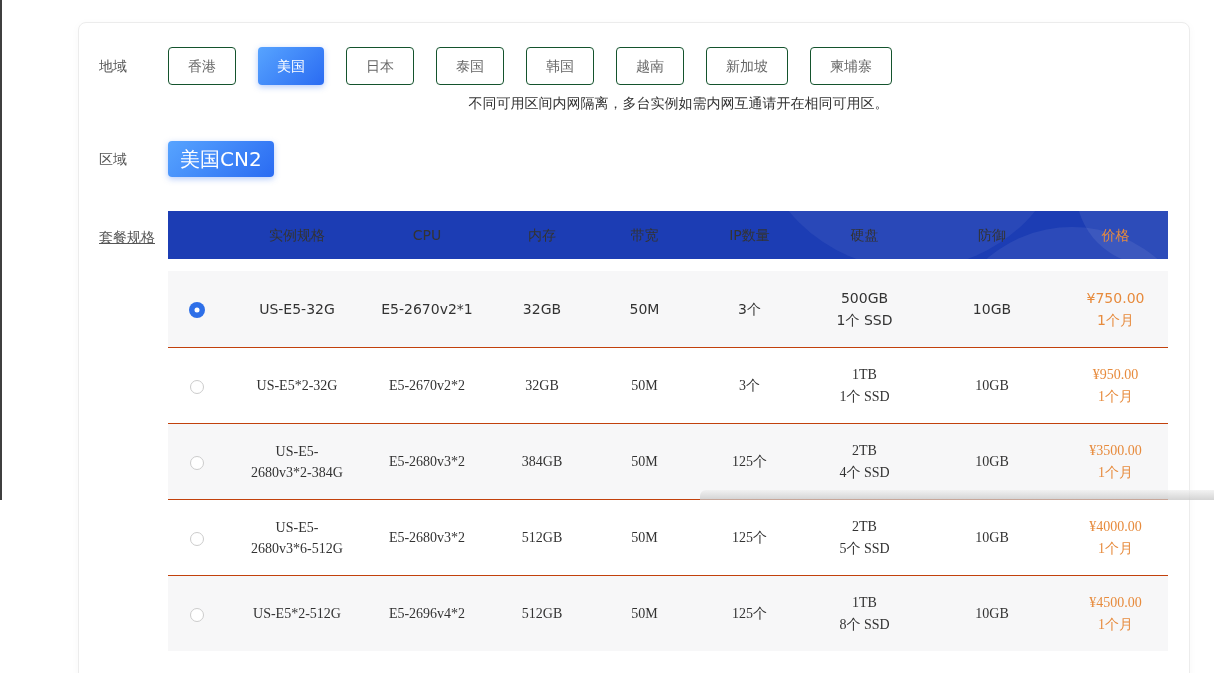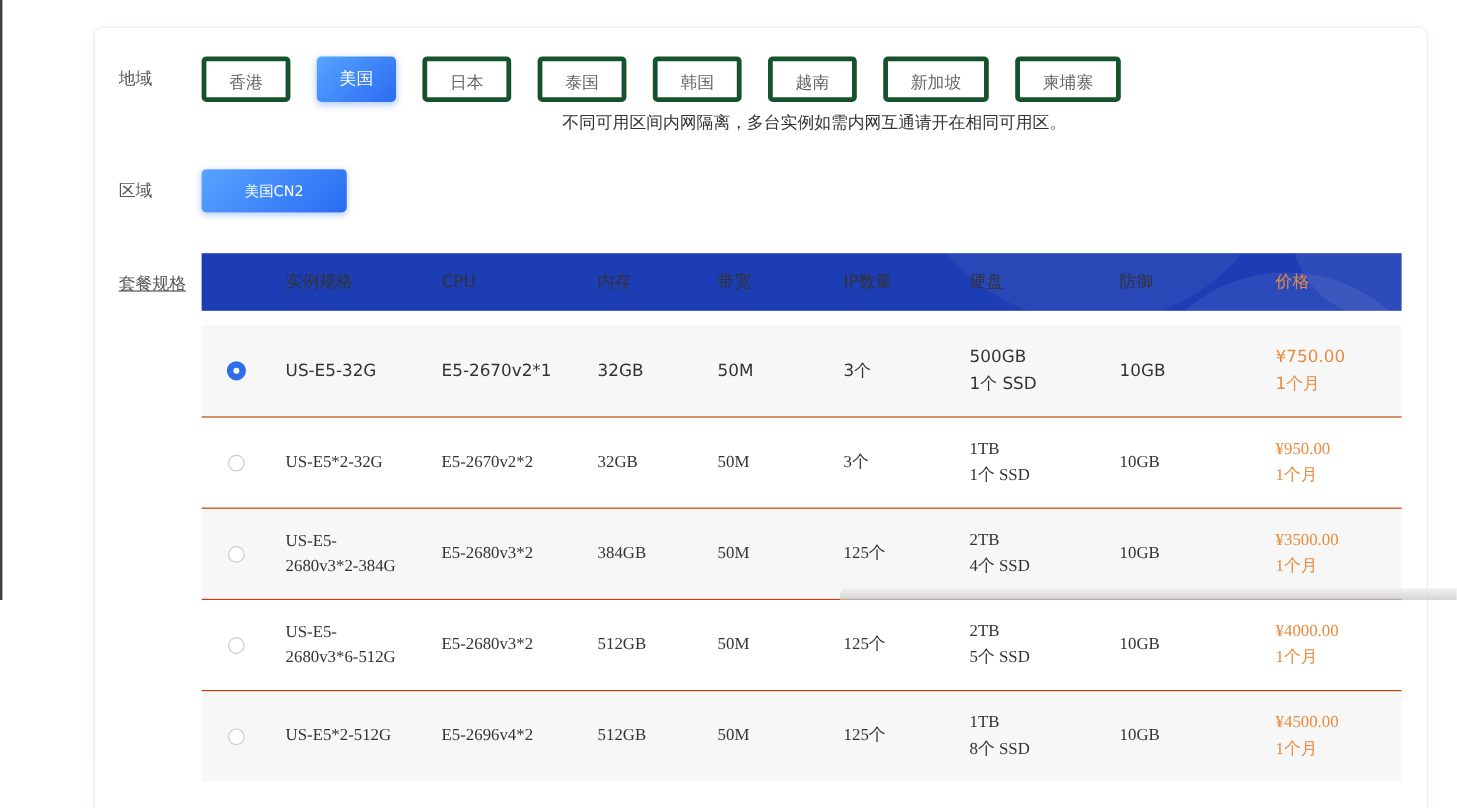"香港" .region-btn { border: 4px solid #14532d -> 1px solid #14532d }
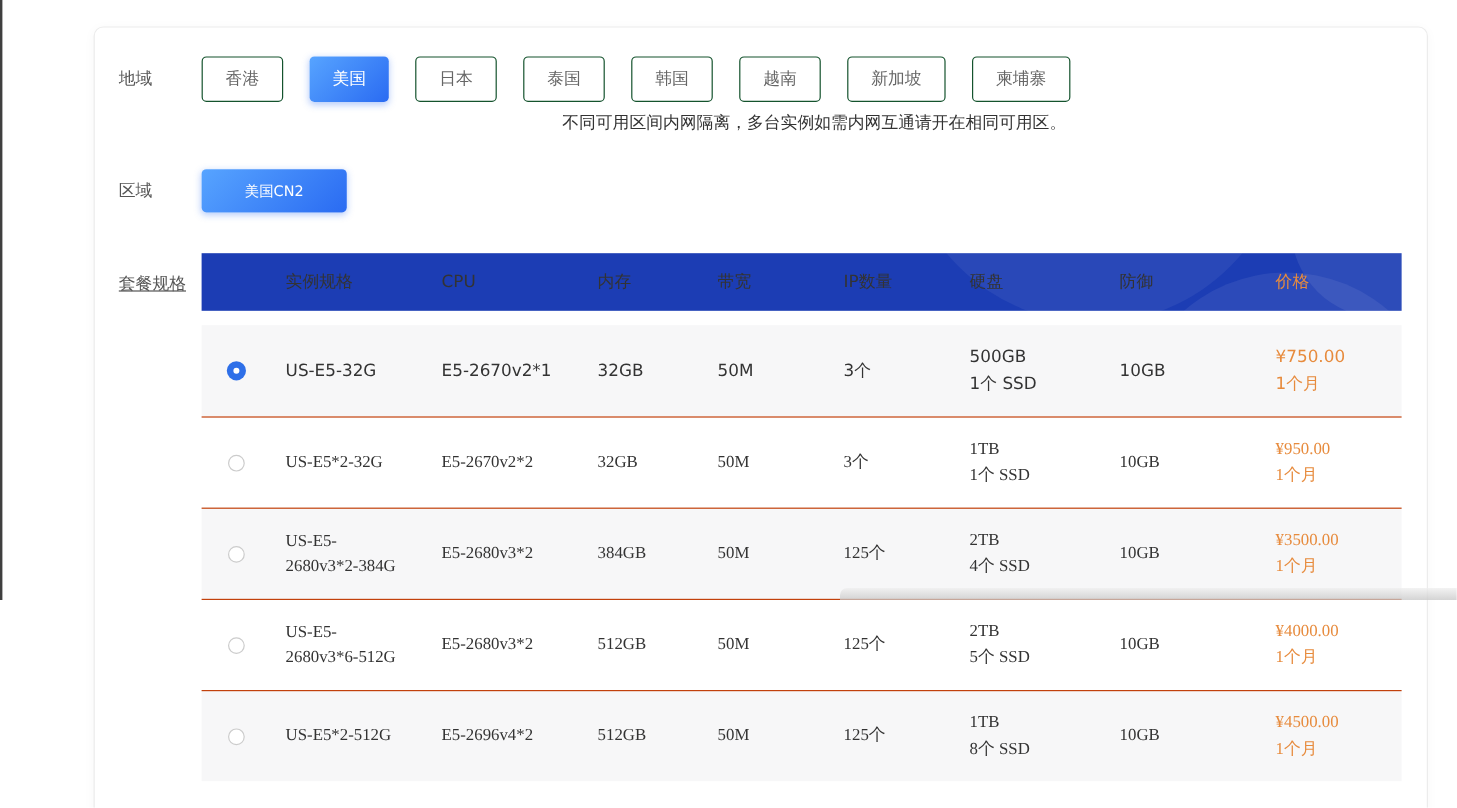"美国CN2" .zone-btn { font-size: 12px -> 20px; padding: 0 36px -> 0 12px }
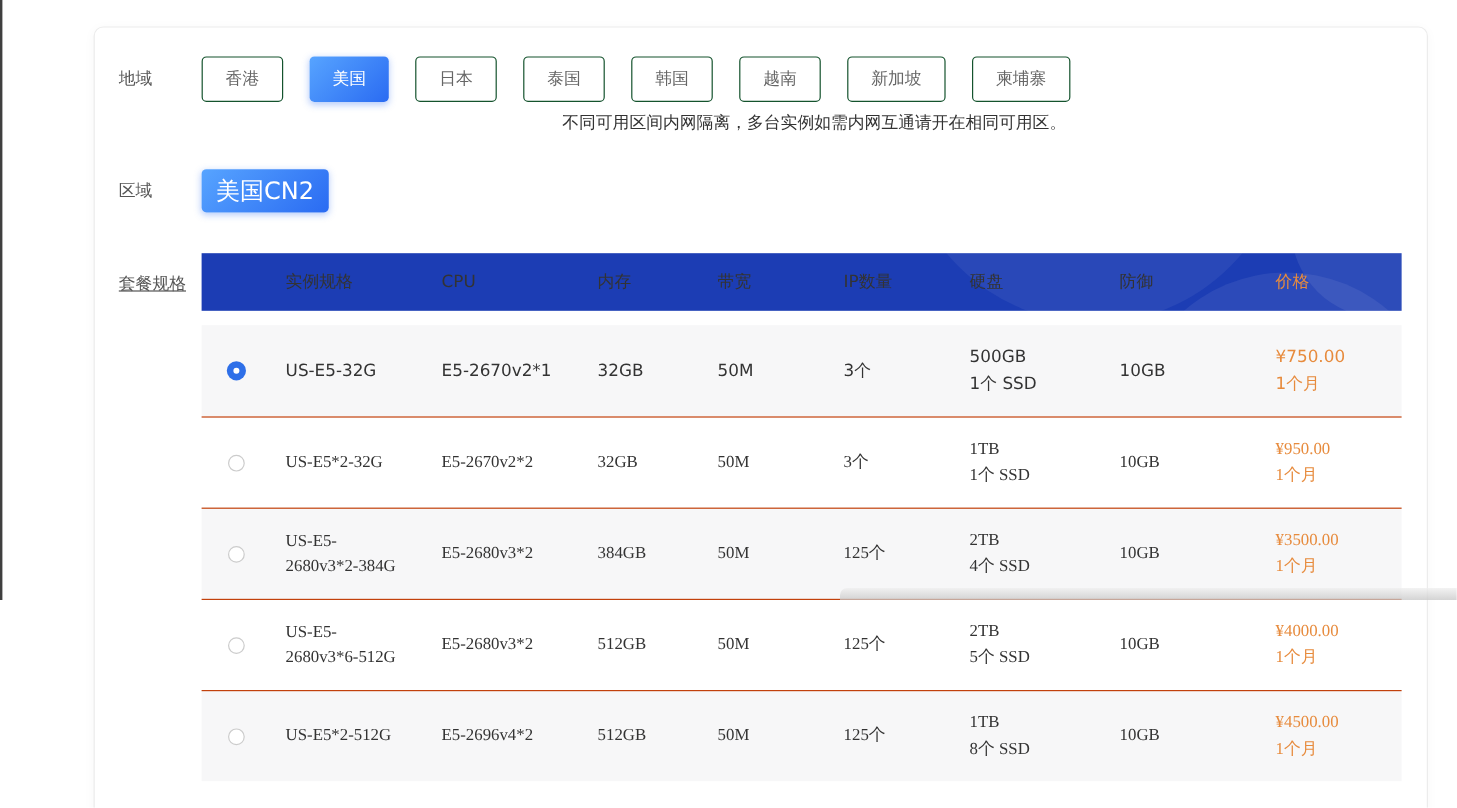"实例规格" .tgrid { text-align: none -> center }
